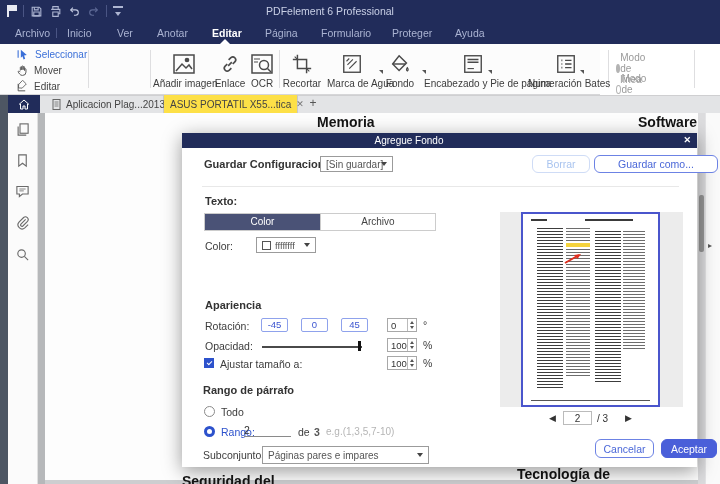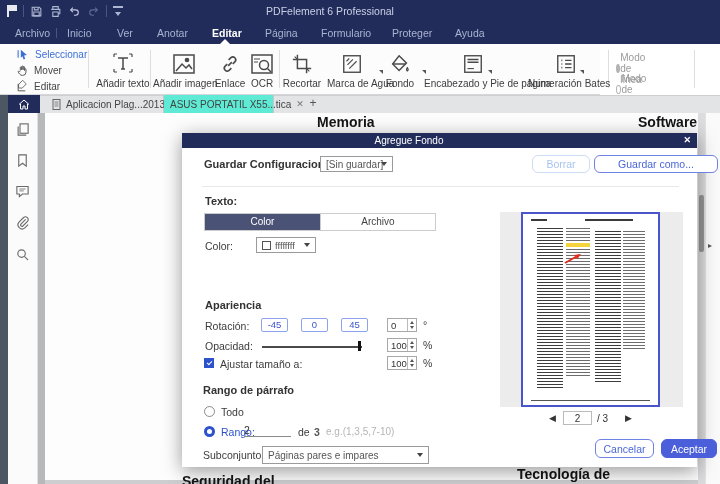"Añadir texto" div.rbtn { html: <div> <div> <span> <svg> <path></path> <path></path> </svg> </span> </div> <div>Añadir texto</div> </div> -> none }
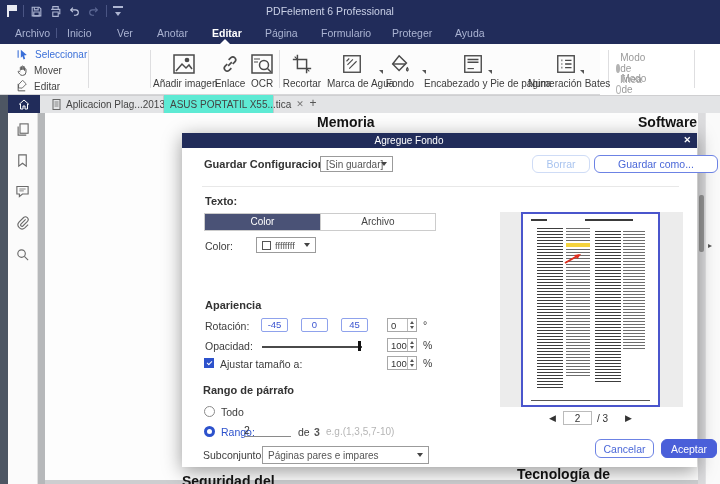"ASUS PORTATIL X55...tica" .tab2 { background: #5eead4 -> #fde047; width: 110px -> 134px }
